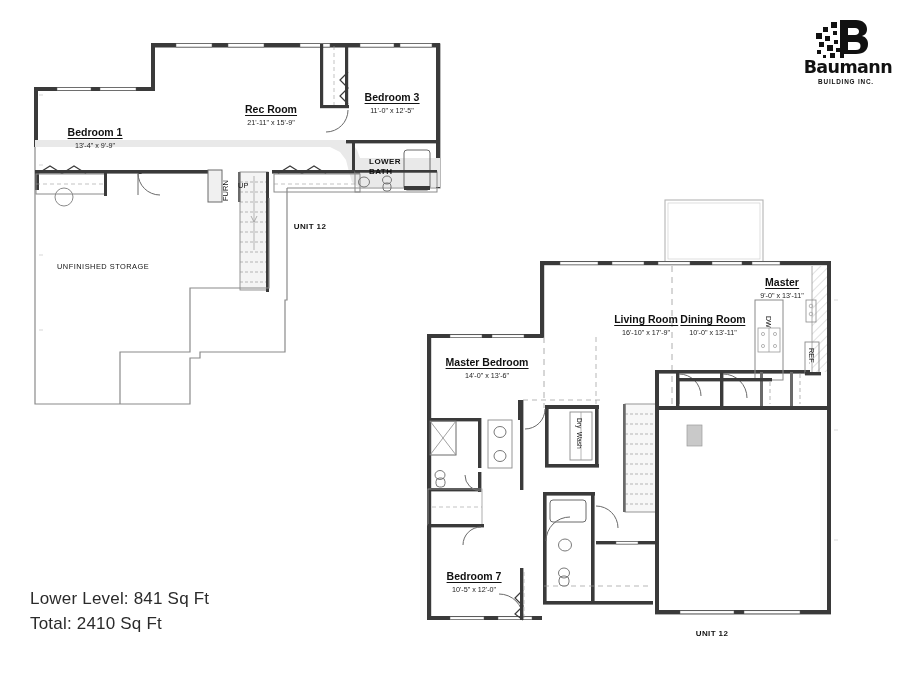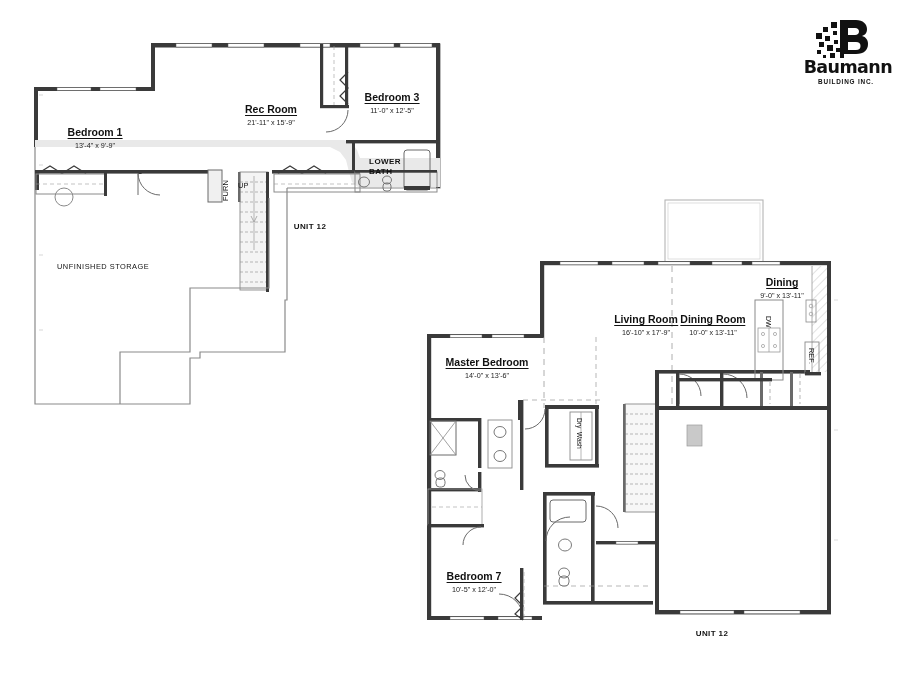"Dining" div.nm { text: Dining -> Master }
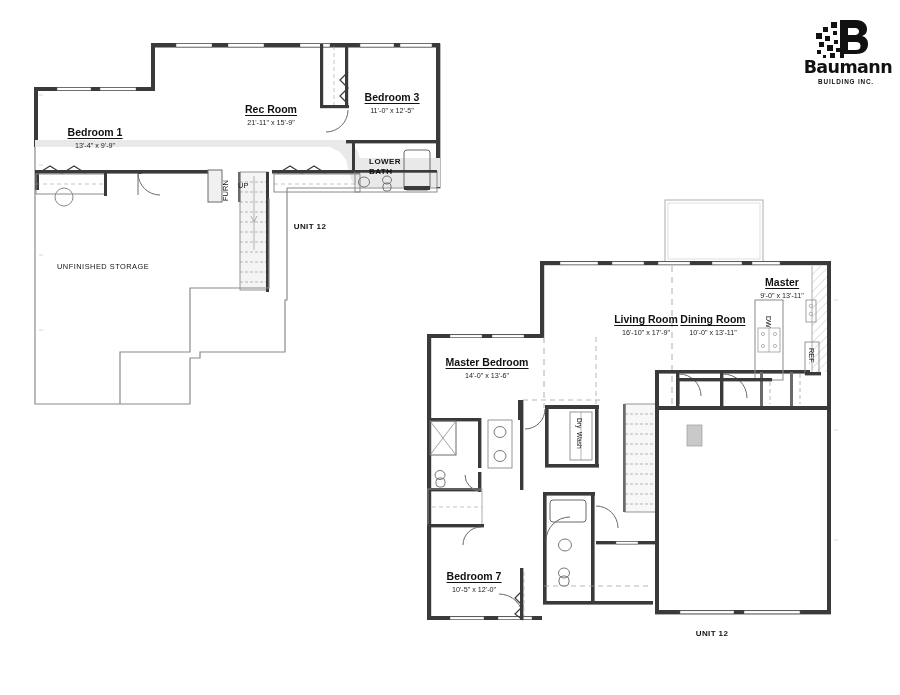"Lower Level: 841 Sq Ft" div { html: none -> <div>Lower Level: 841 Sq Ft</div> }
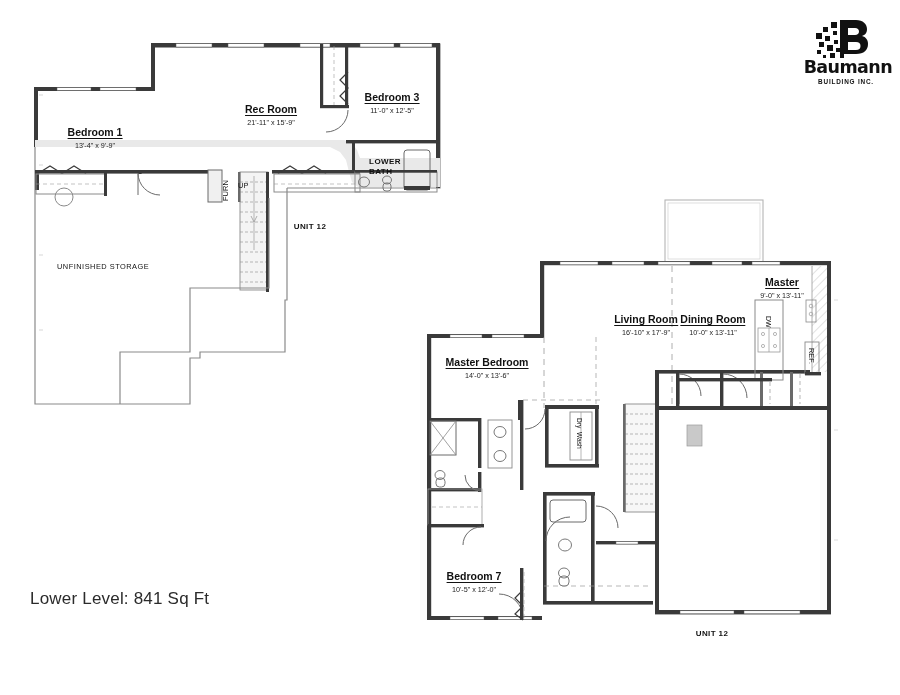"Total: 2410 Sq Ft" div { html: none -> <div>Total: 2410 Sq Ft</div> }
